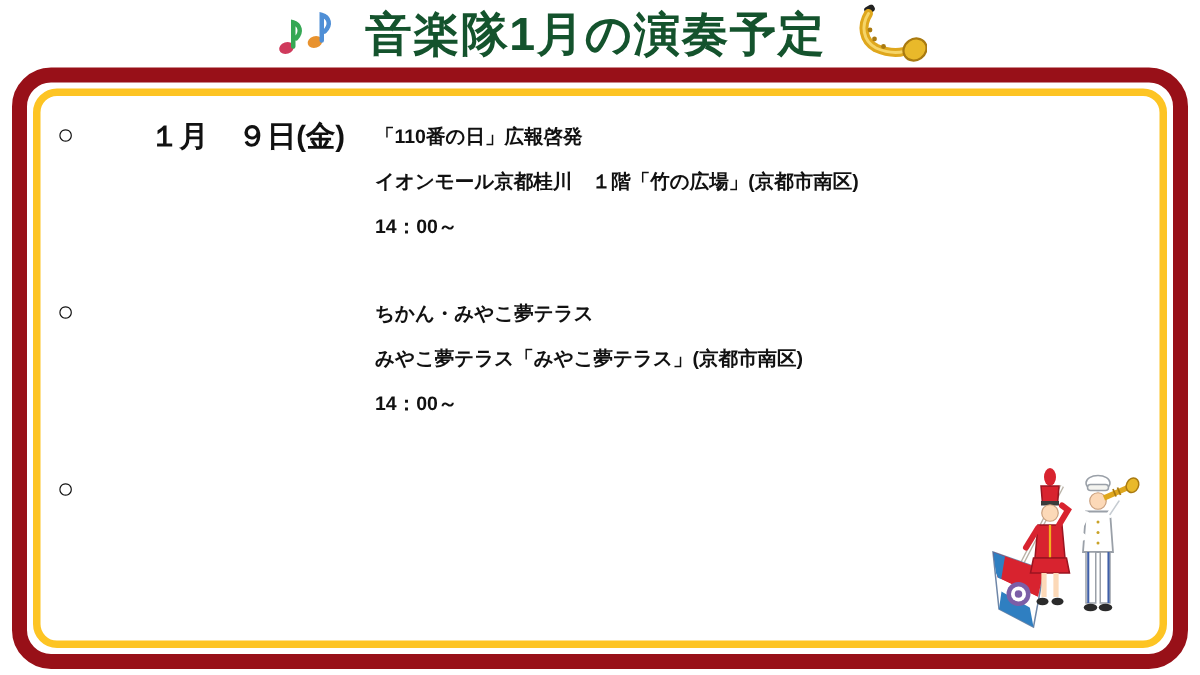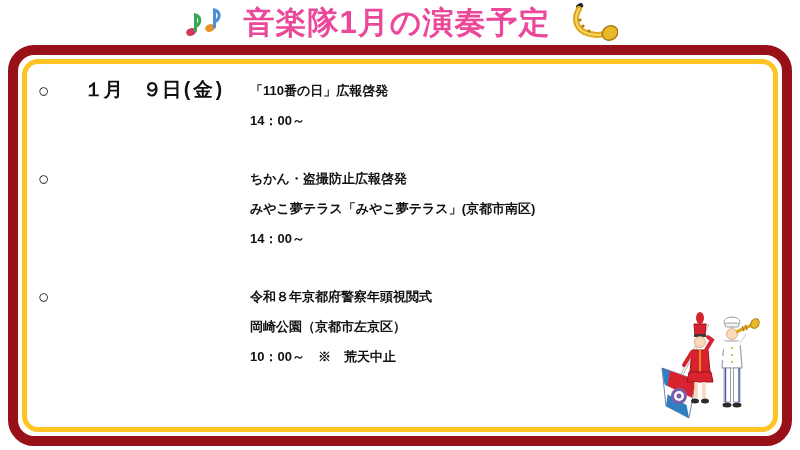"音楽隊1月の演奏予定" .title-text { color: #ec4899 -> #14532d }
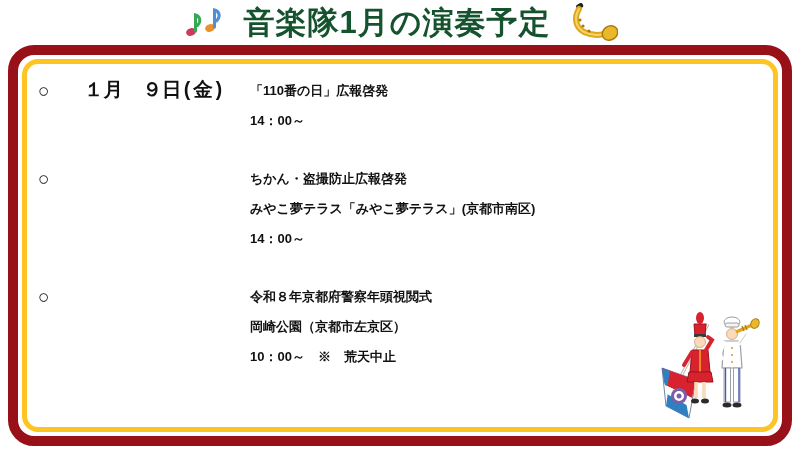"１月 ９日(金)" .date { font-family: Liberation Mono, monospace -> none; left: 56px -> 72px }
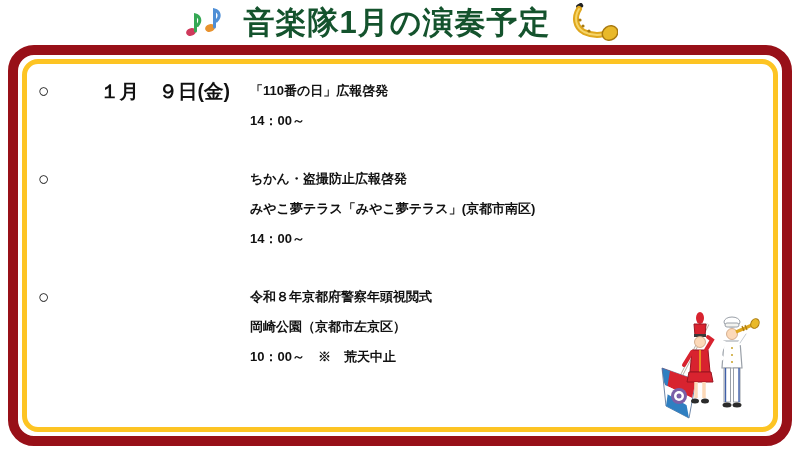"イオンモール京都桂川 １階「竹の広場」(京都市南区)" div.line { html: none -> <div>イオンモール京都桂川 １階「竹の広場」(京都市南区)</div> }
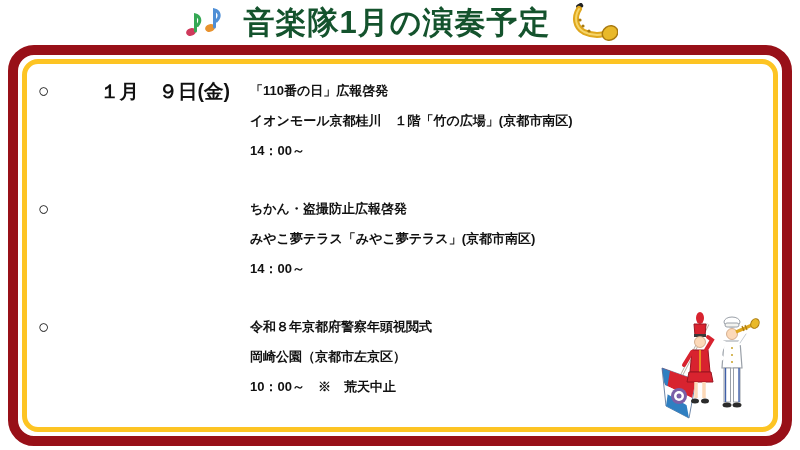"ちかん・盗撮防止広報啓発" div.line { text: 盗撮防止広報啓発 -> みやこ夢テラス }
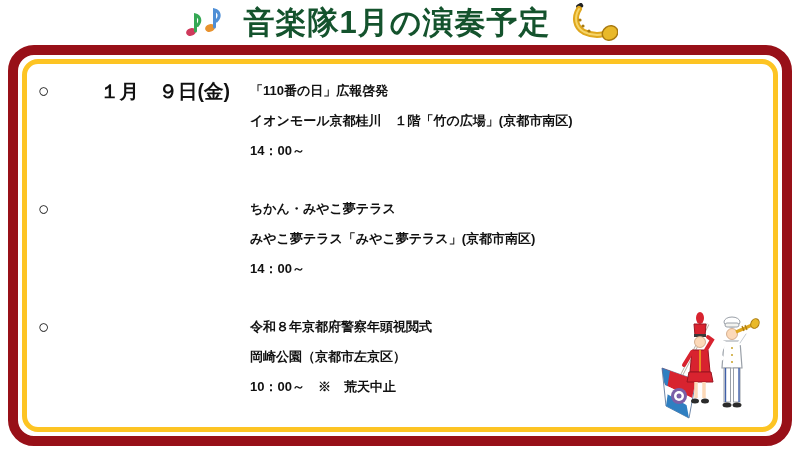"令和８年京都府警察年頭視閲式" div.lines { html: <div> <div>令和８年京都府警察年頭視閲式</div> <div>岡崎公園（京都市左京区）</div> <div>10：00～ ※ 荒天中止</div> </div> -> none }
